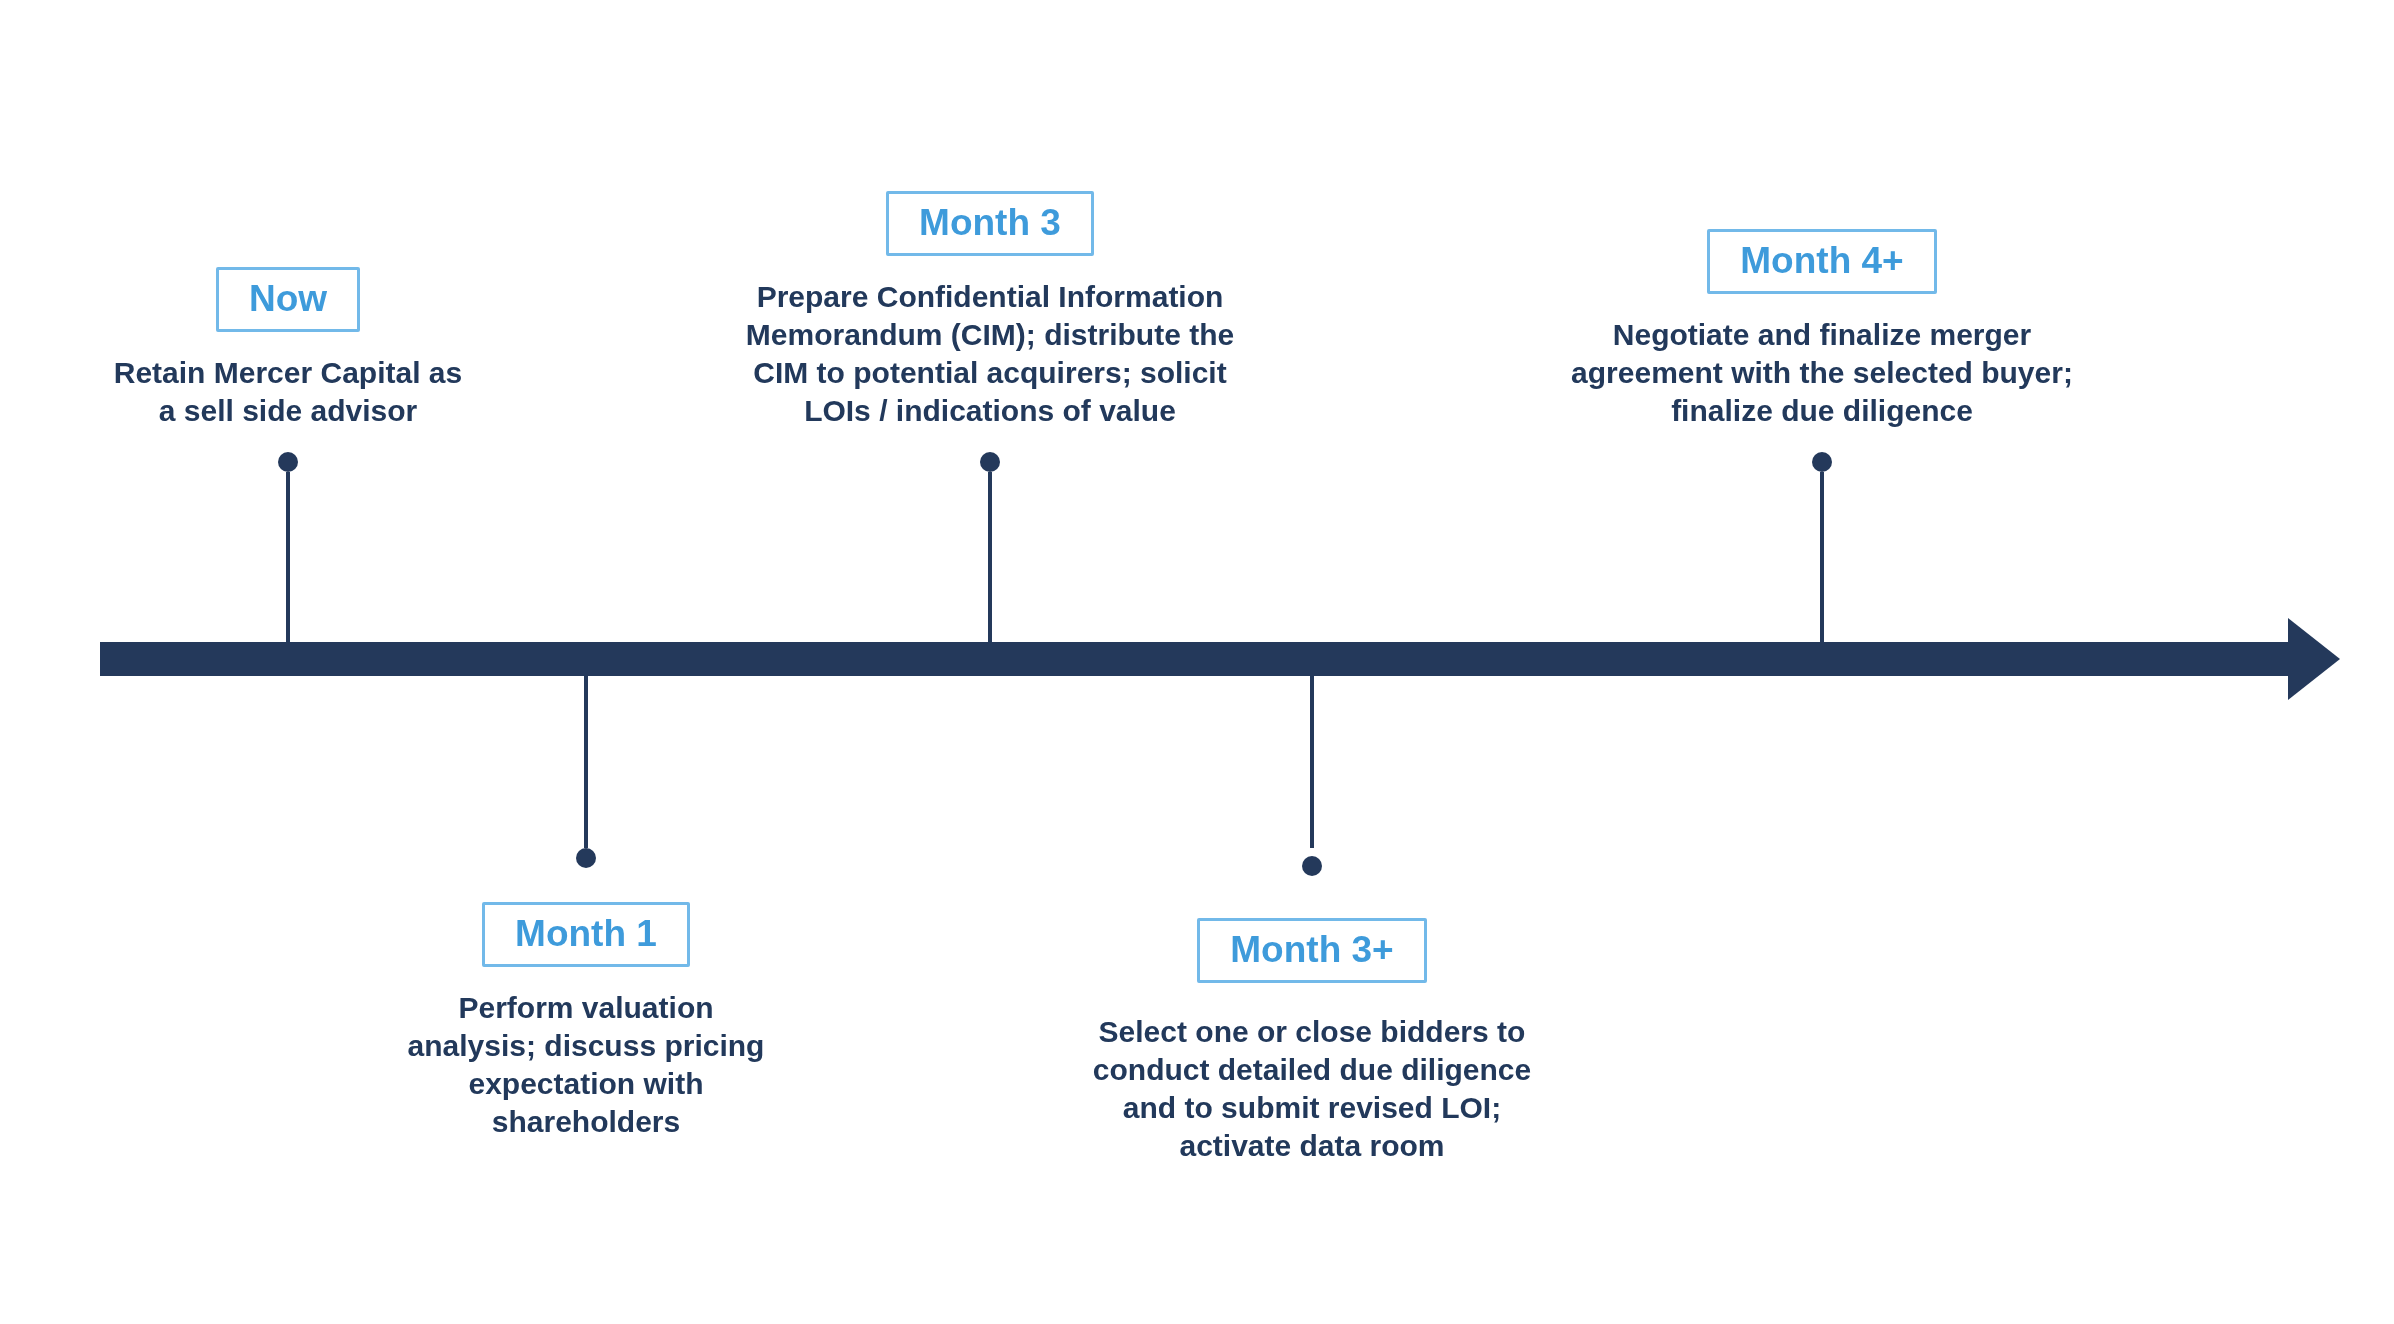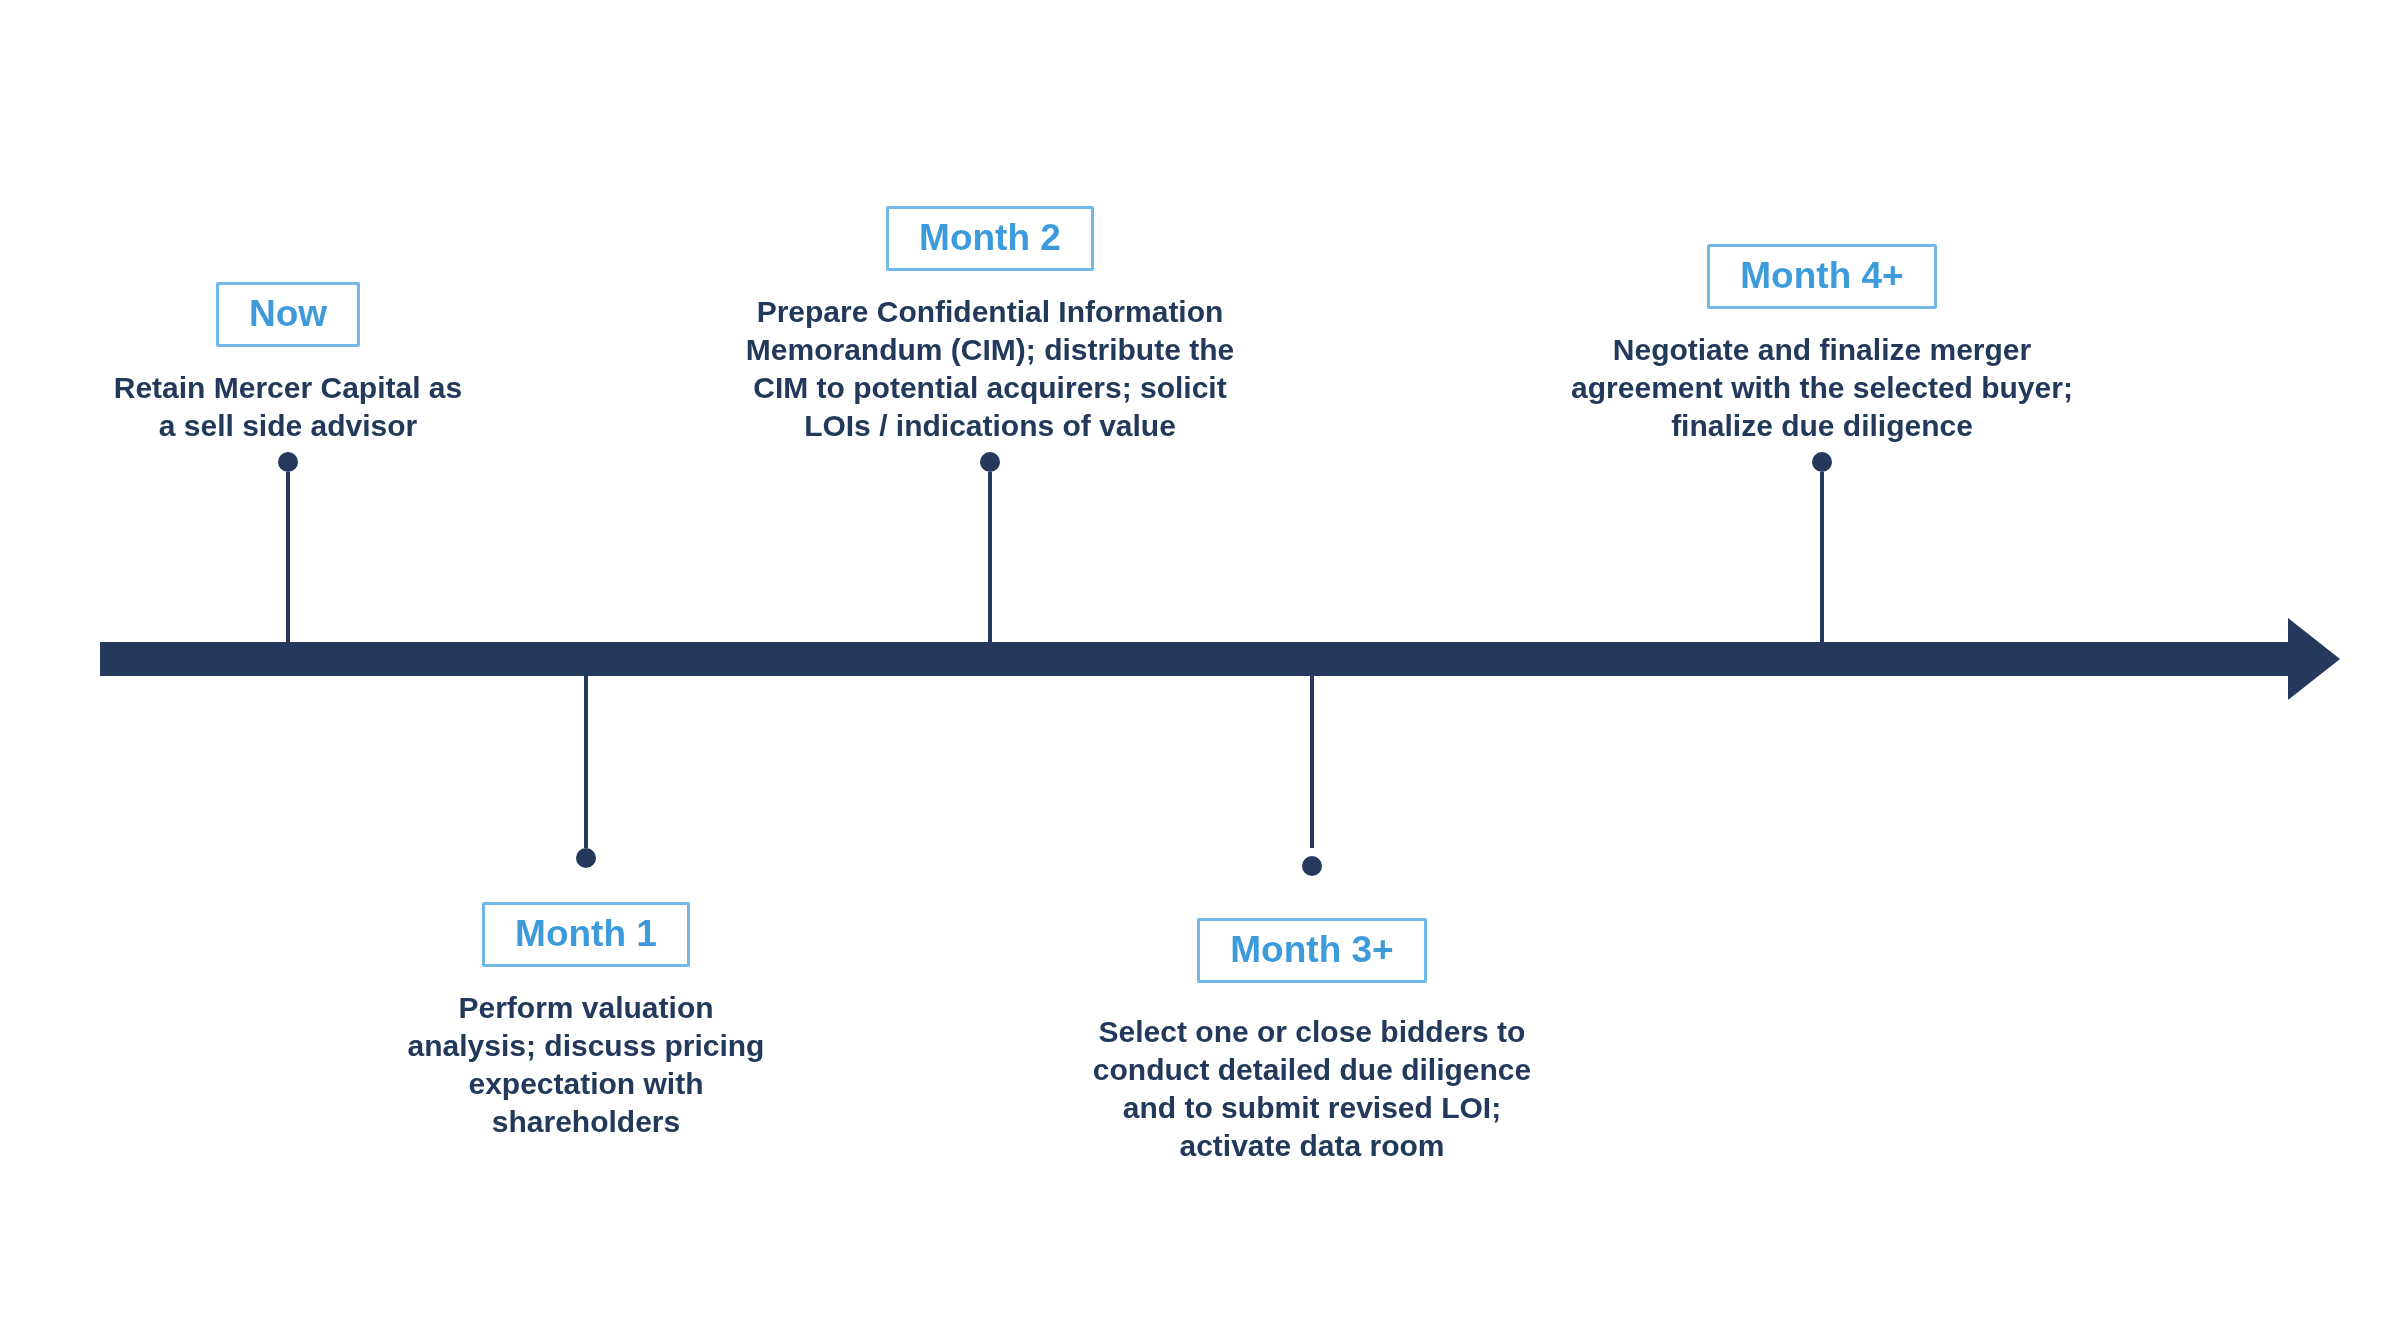"Month 2" span { text: 2 -> 3 }
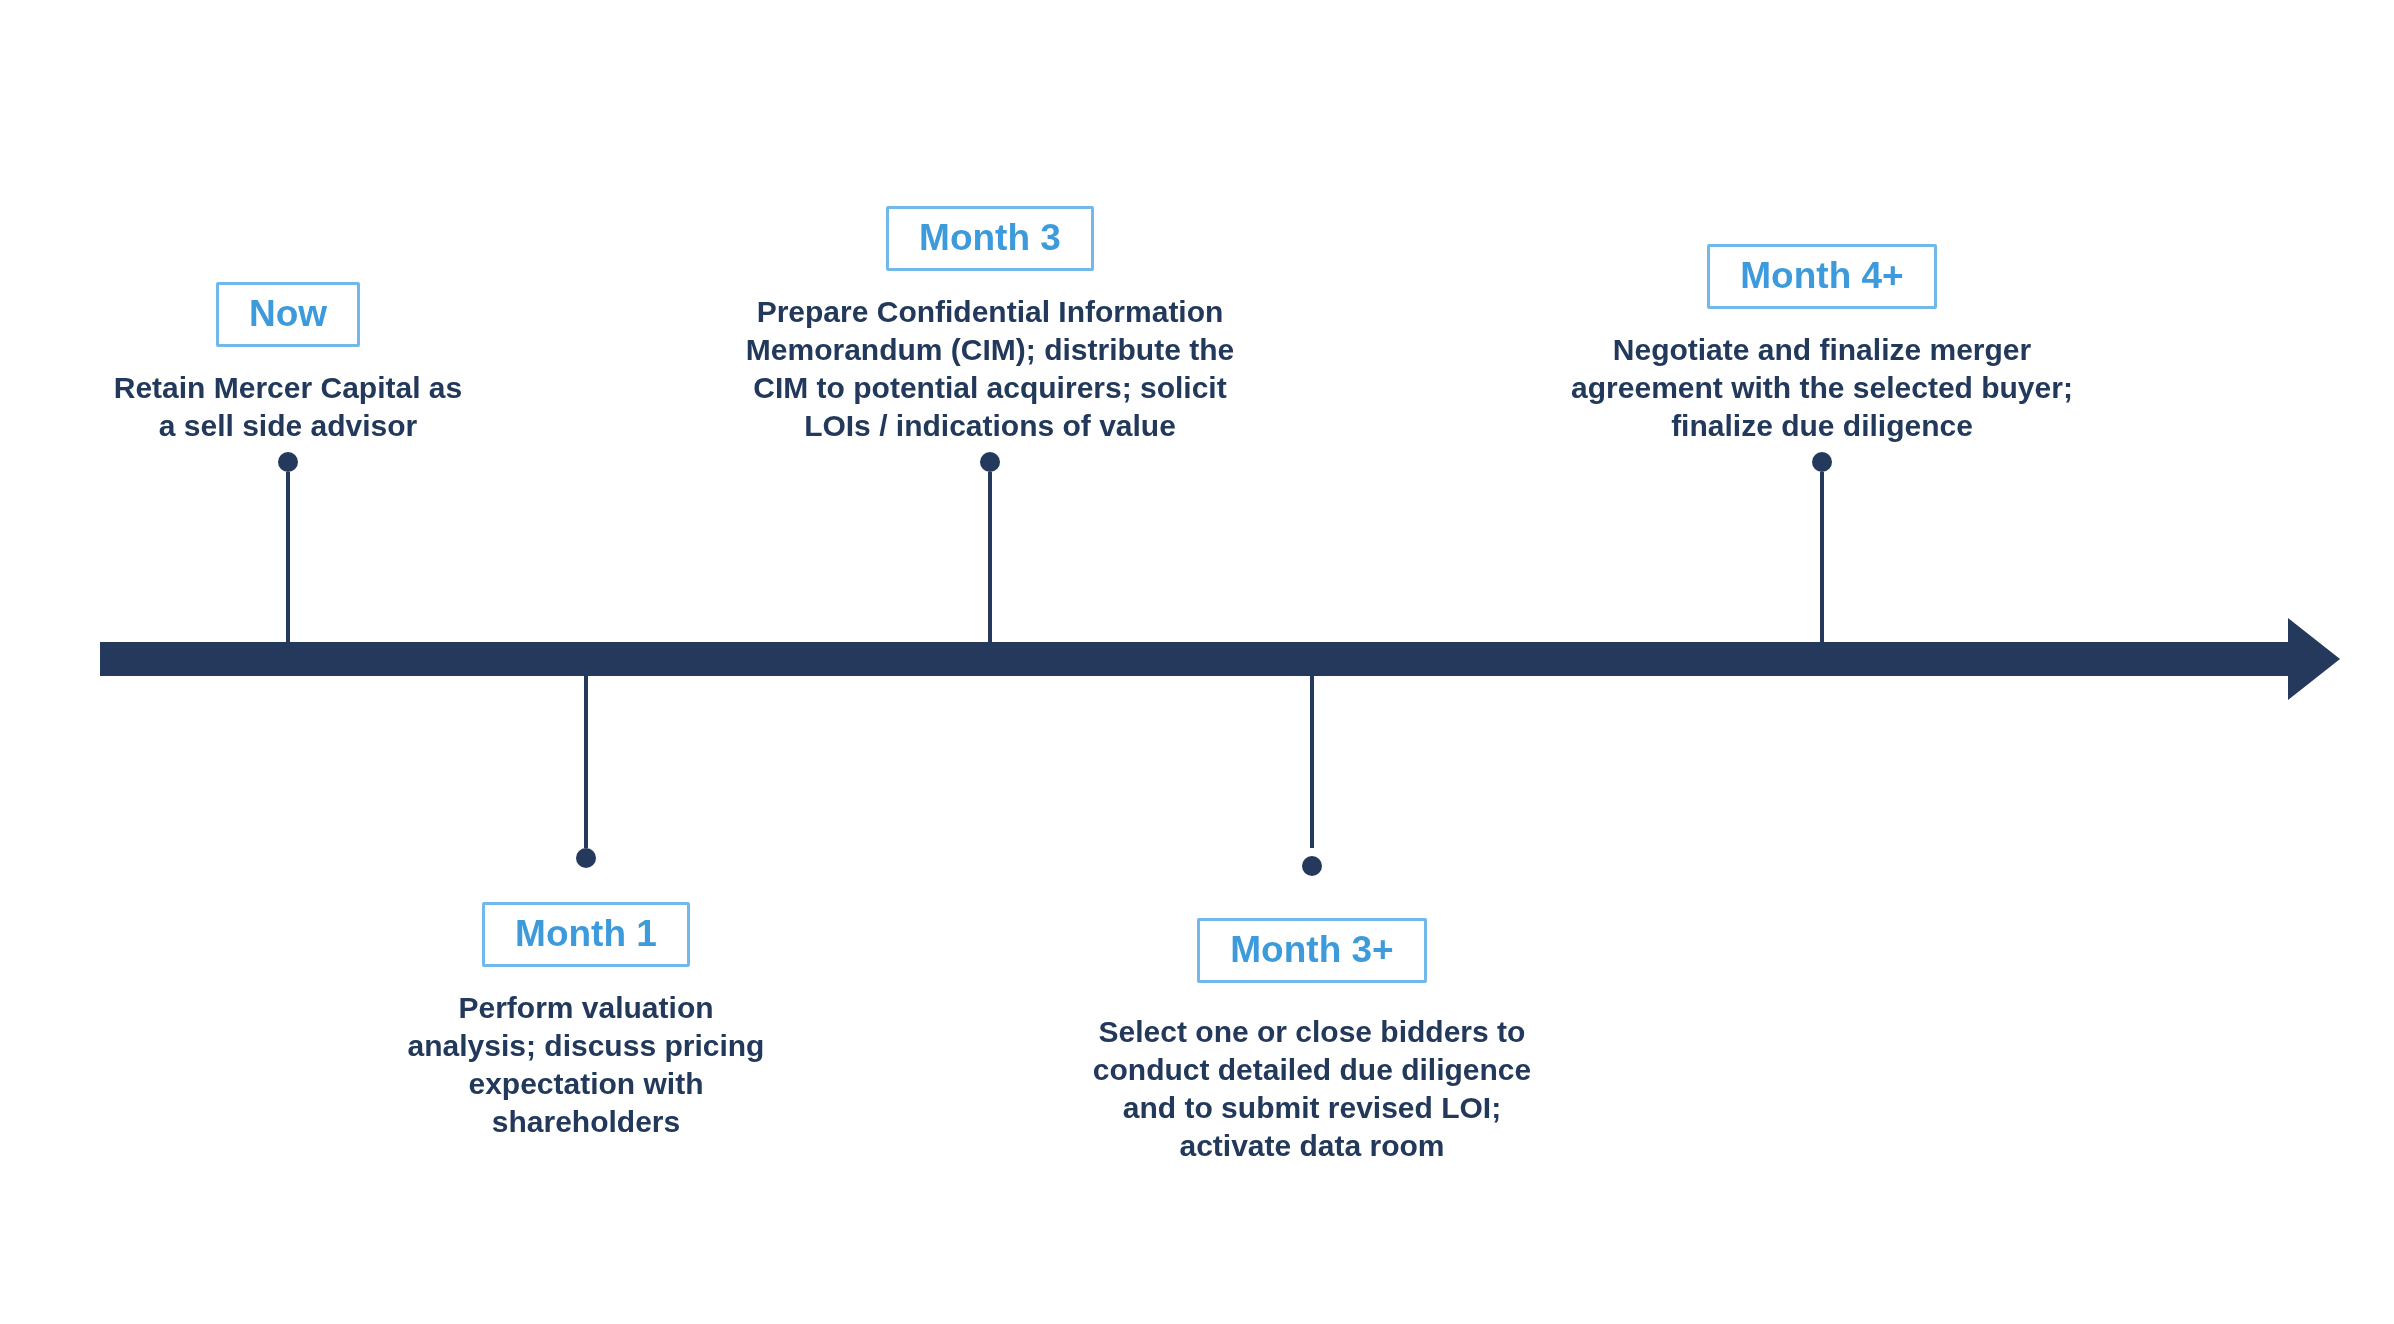"Prepare Confidential Information" .milestone.above .desc { margin-bottom: 7px -> 22px }
